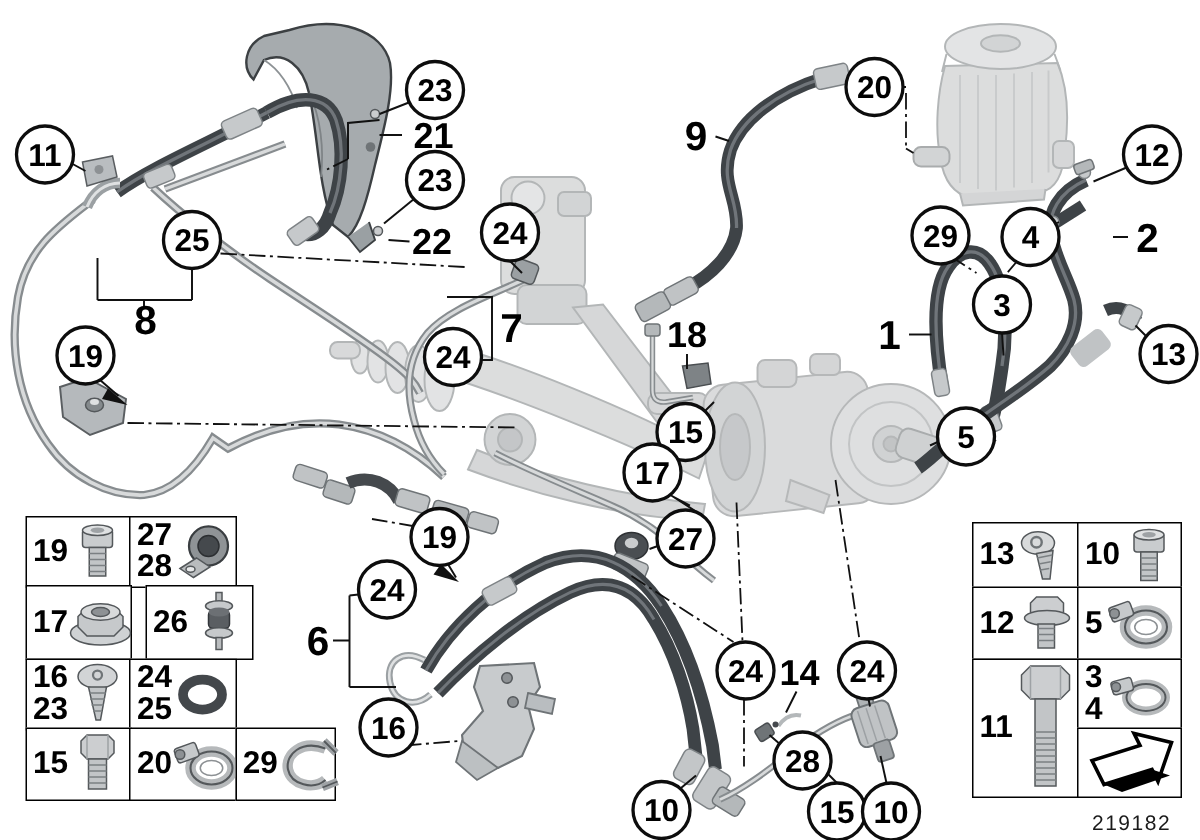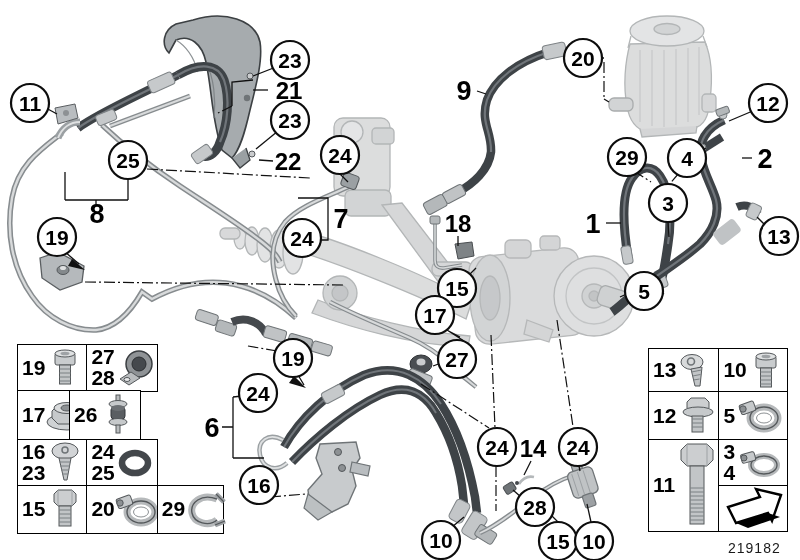"26" div.tbl-cell { left: 69px -> 97px }
